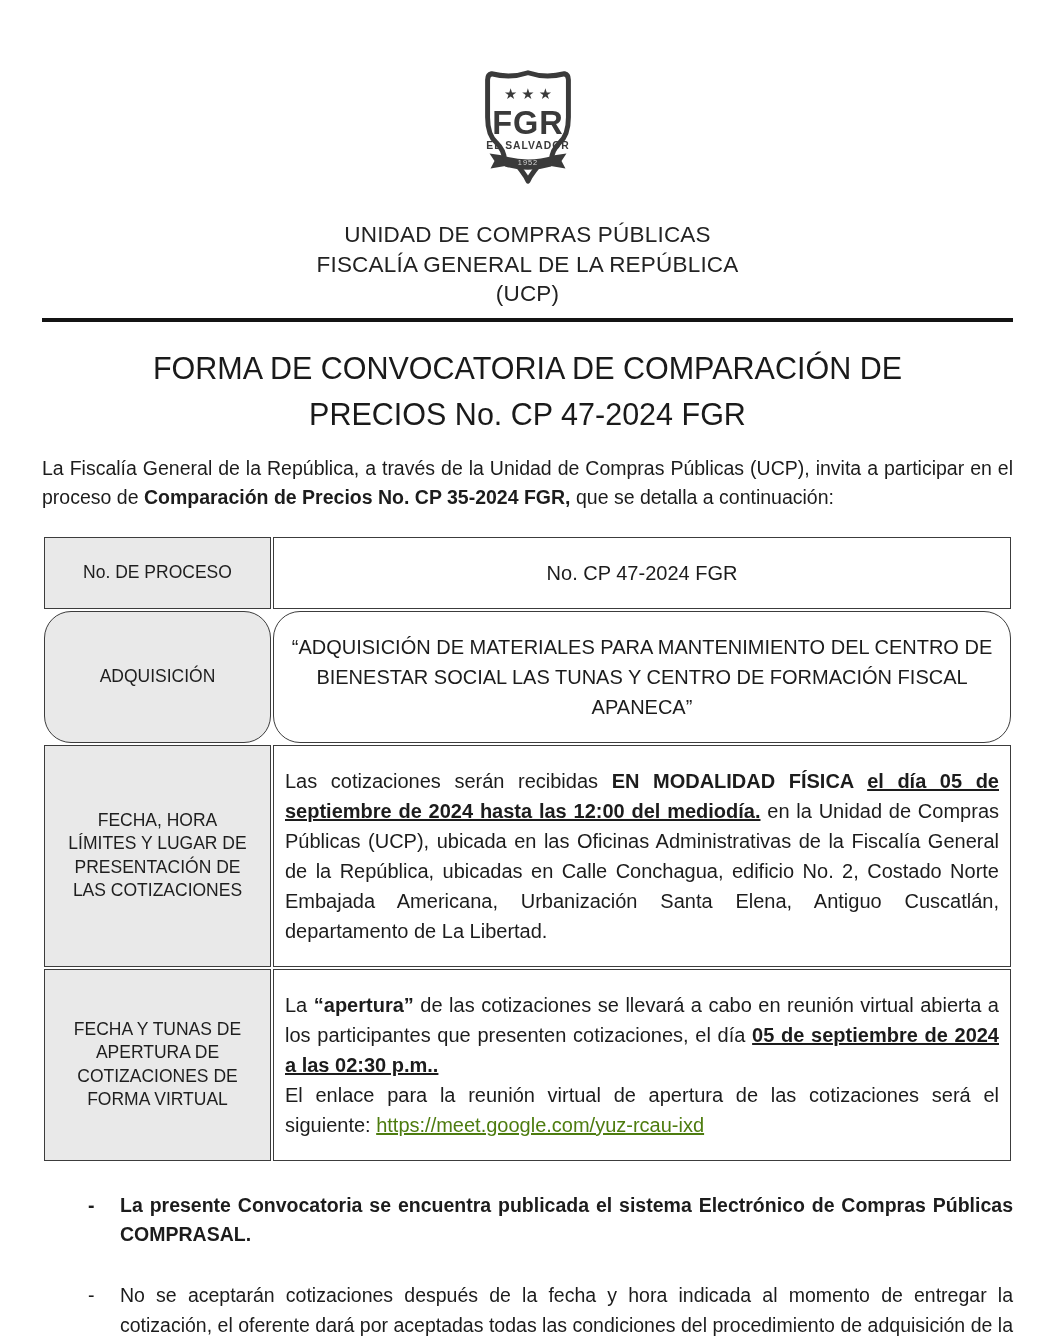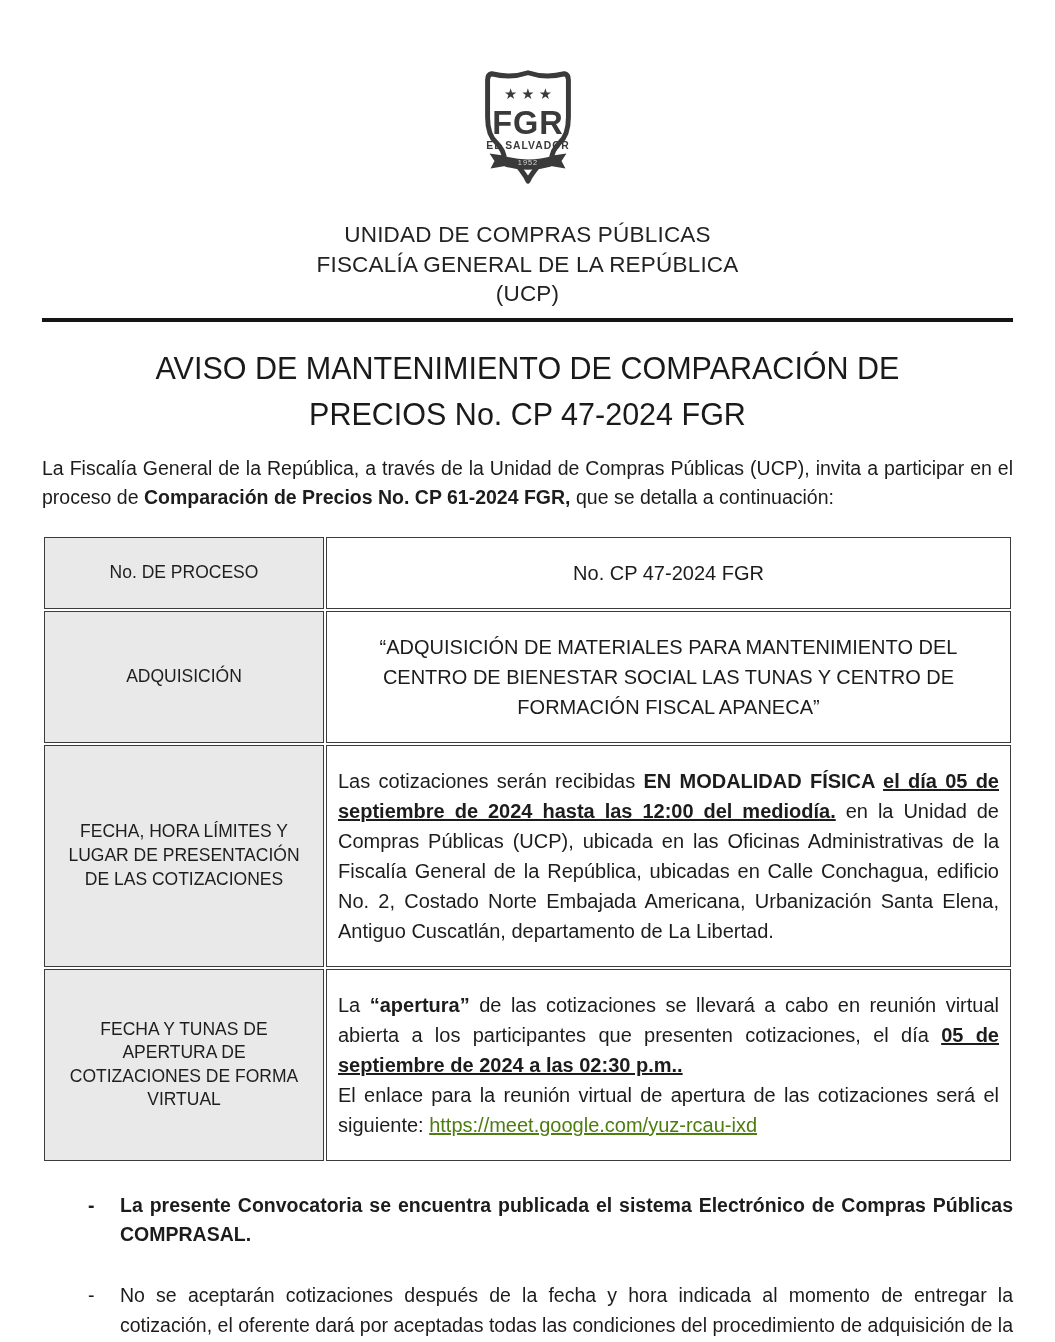"AVISO DE MANTENIMIENTO DE COMPARACIÓN" div { text: AVISO DE MANTENIMIENTO -> FORMA DE CONVOCATORIA }
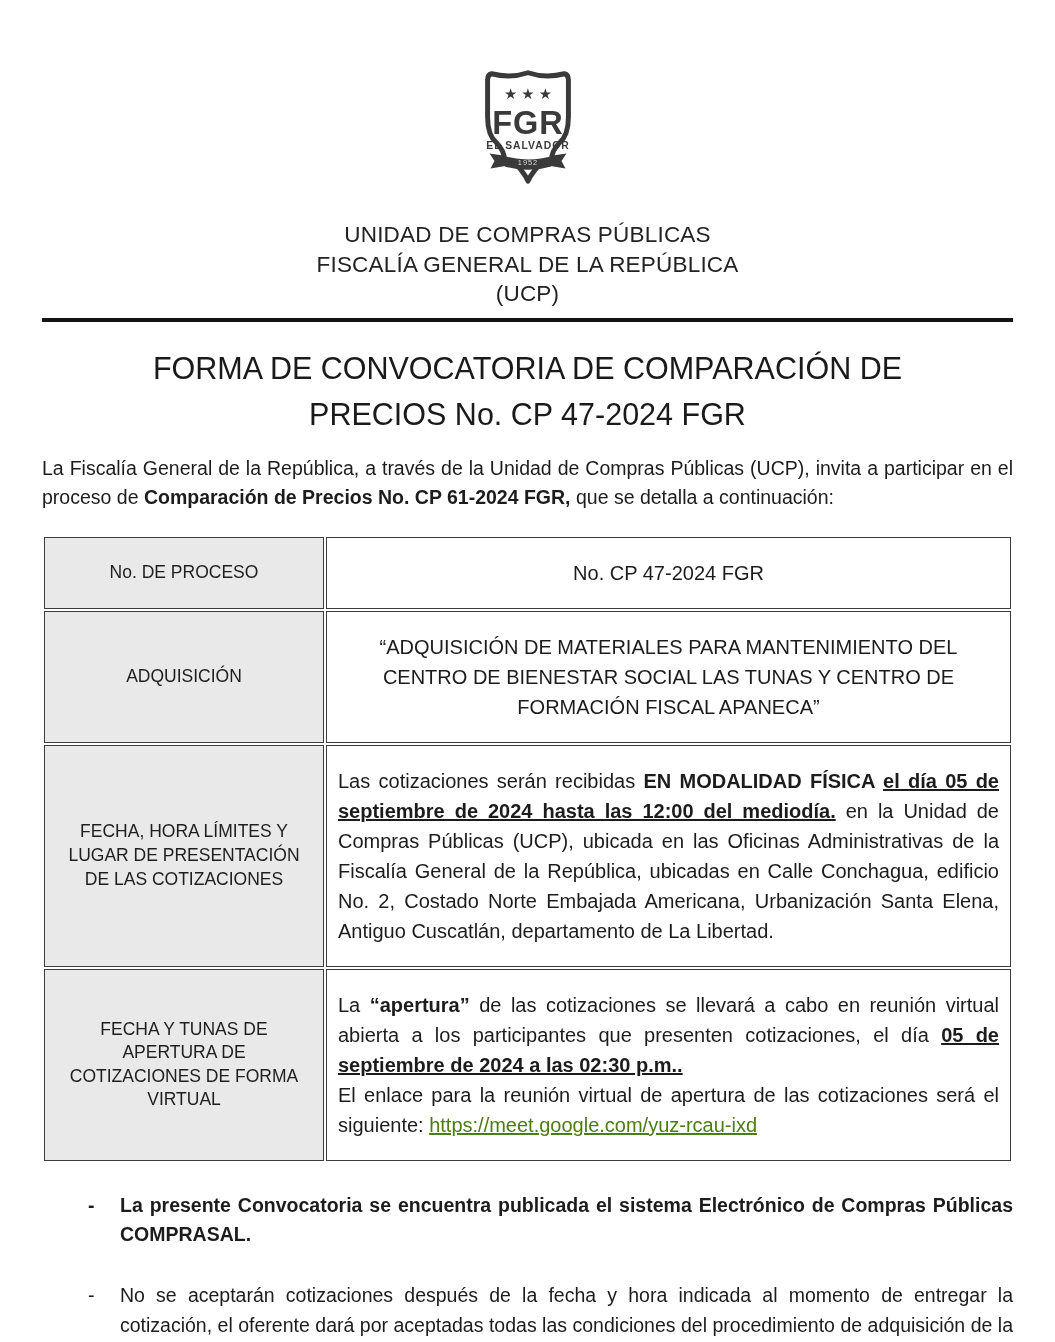"Comparación de Precios No. CP" span.b { text: 61-2024 -> 35-2024 }
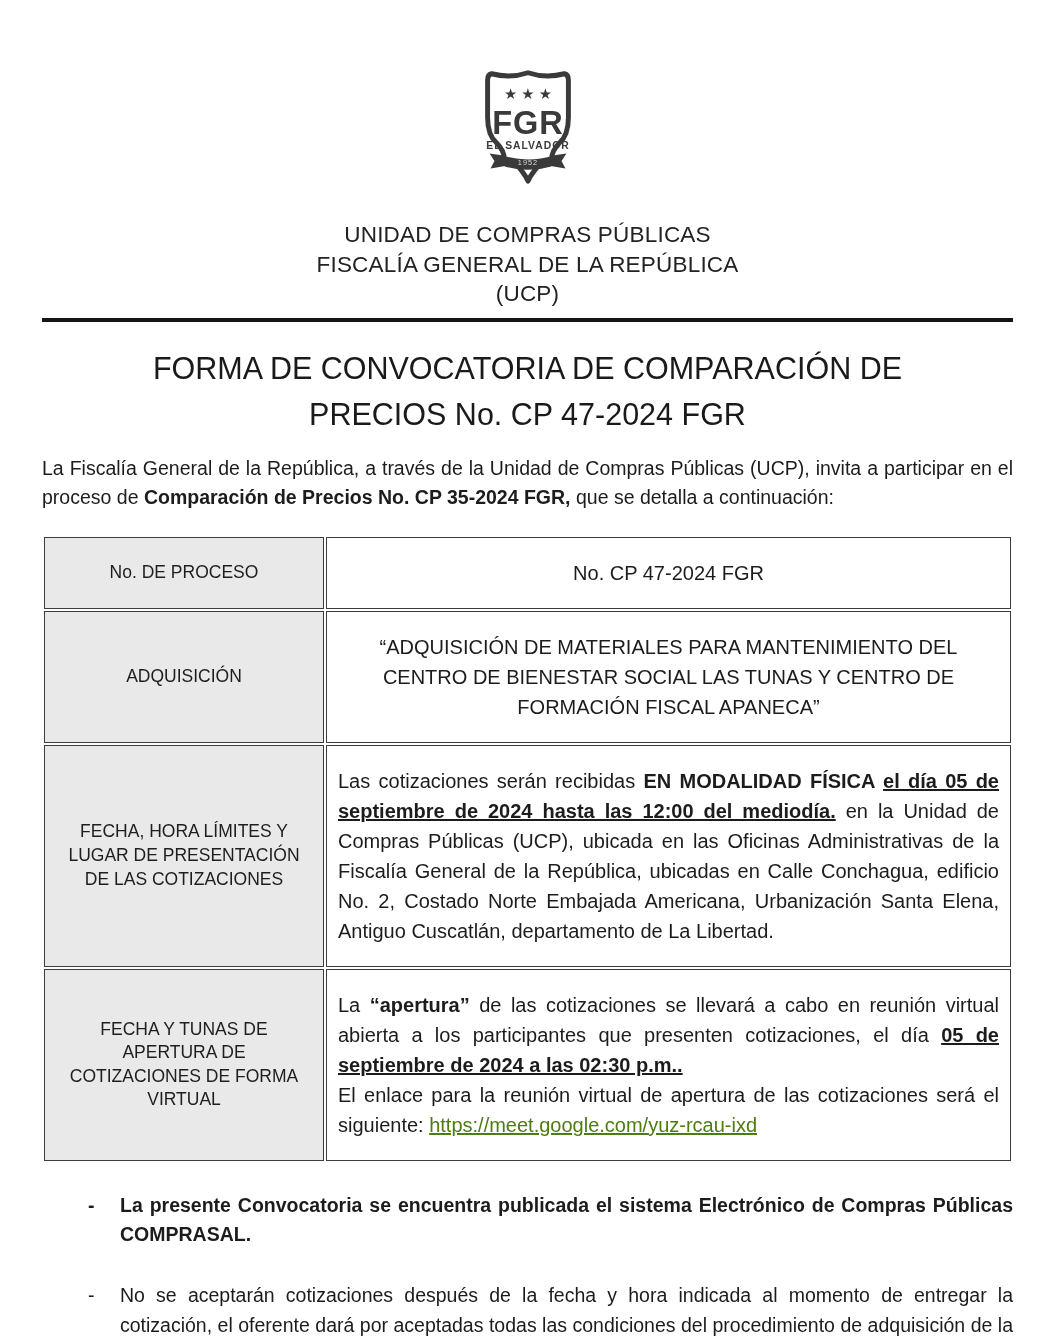"No. DE PROCESO" td.label-cell { width: 280px -> 227px }
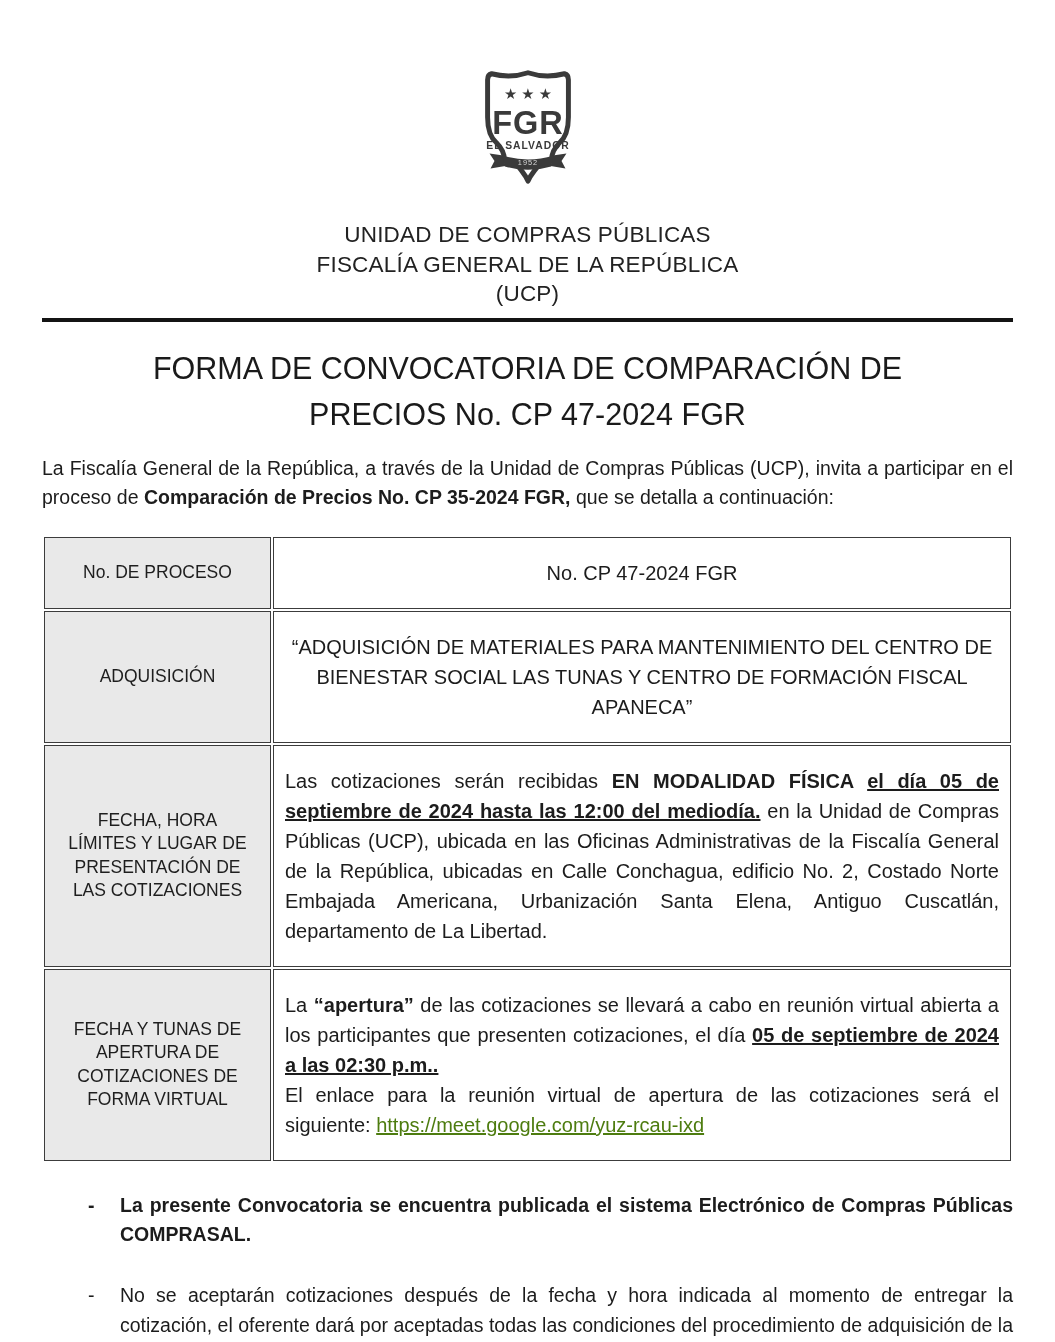"“ADQUISICIÓN DE MATERIALES PARA" tr.r2 td { border-radius: none -> 27px }
